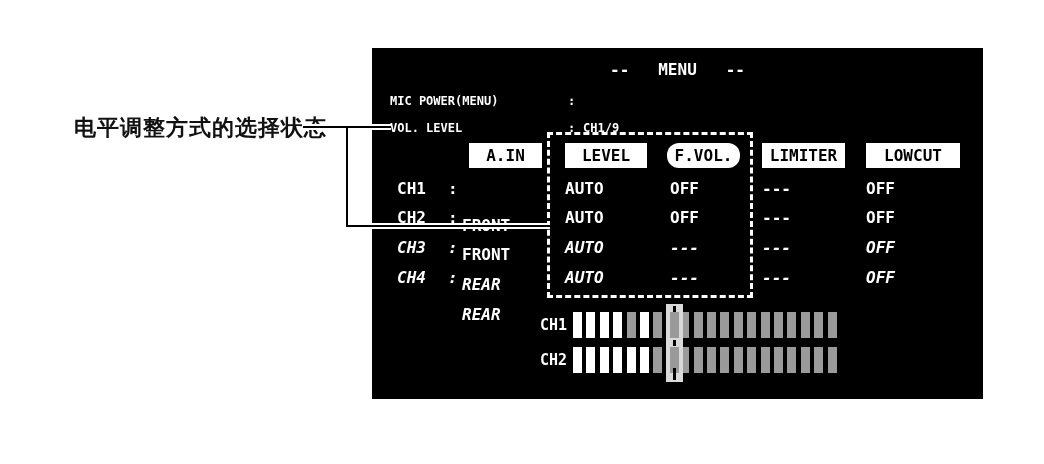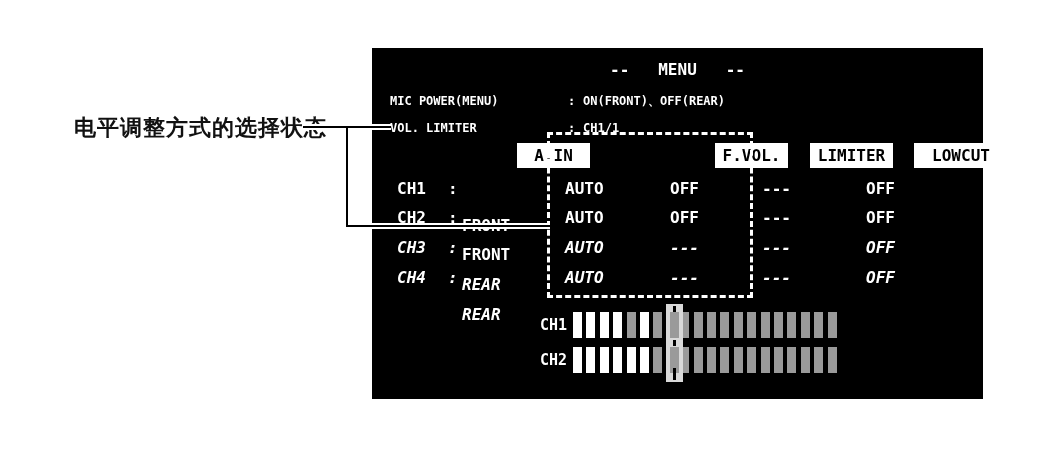"ON(FRONT)、OFF(REAR)" span.val { html: <span>ON(FRONT)、OFF(REAR)</span> -> none }
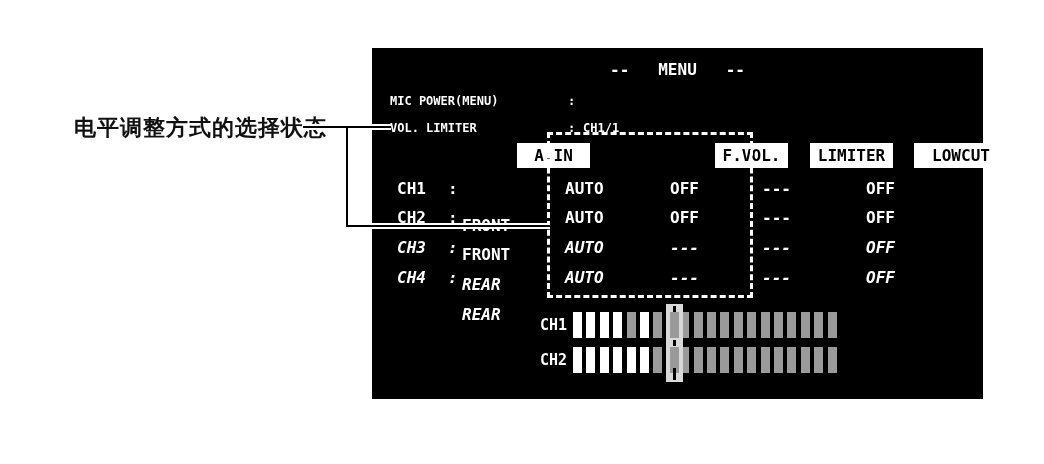"VOL. LIMITER" span.lbl { text: LIMITER -> LEVEL }
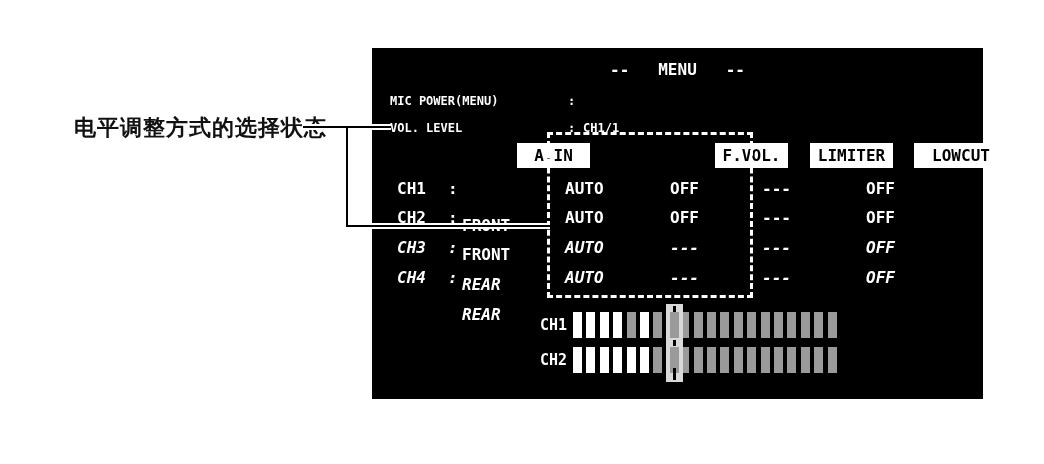"CH1/1" span.val { text: CH1/1 -> CH1/9 }
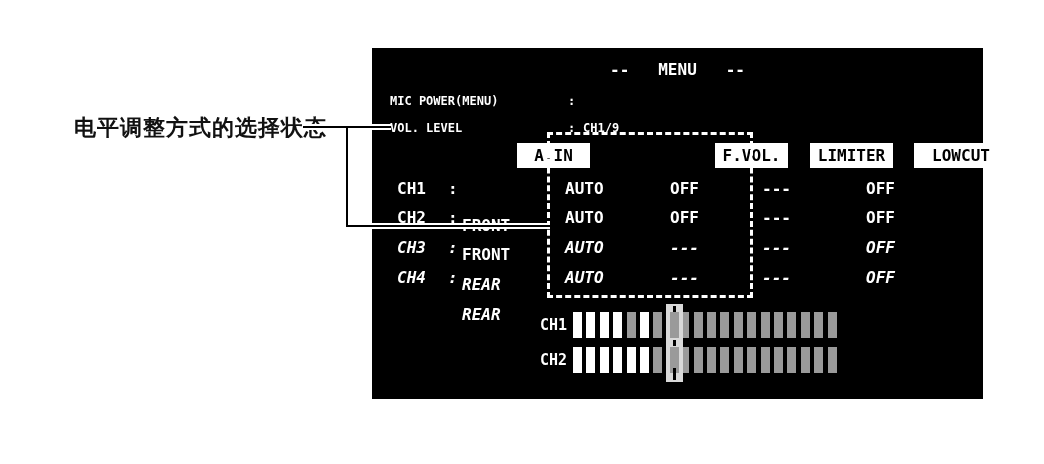"A.IN" .hdr { margin-left: 48px -> none }
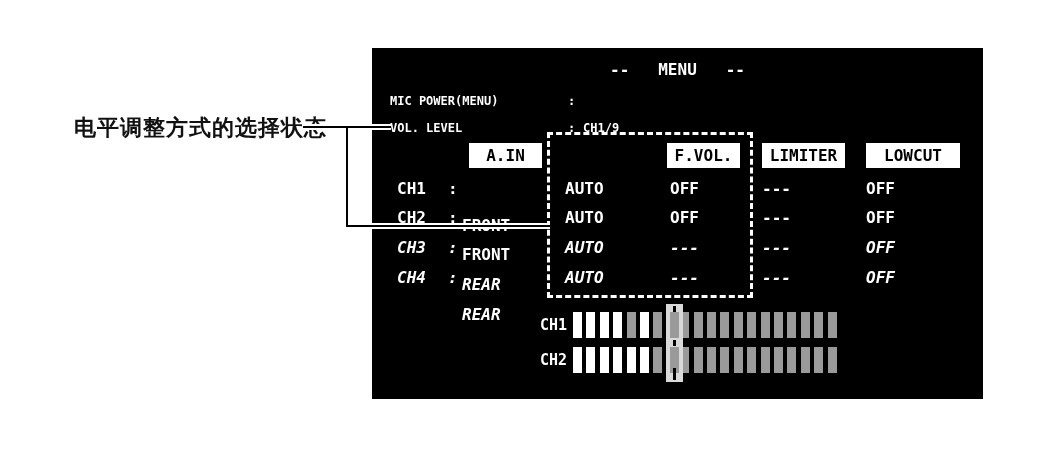"LEVEL" div.hdr { html: none -> <div>LEVEL</div> }
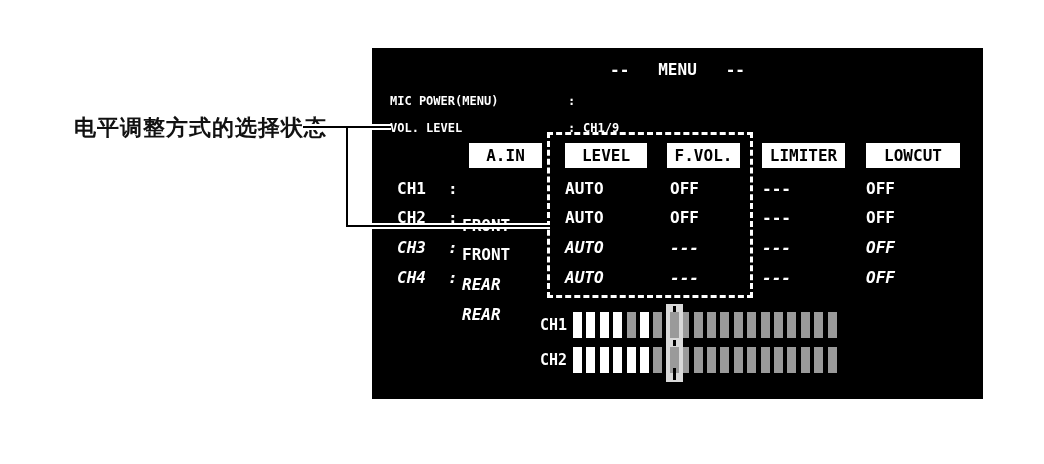"F.VOL." #hdr-f-vol { border-radius: none -> 12px }
